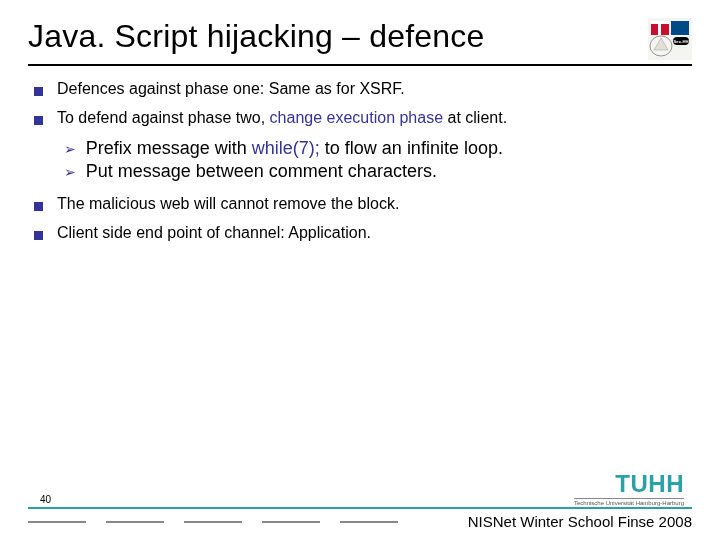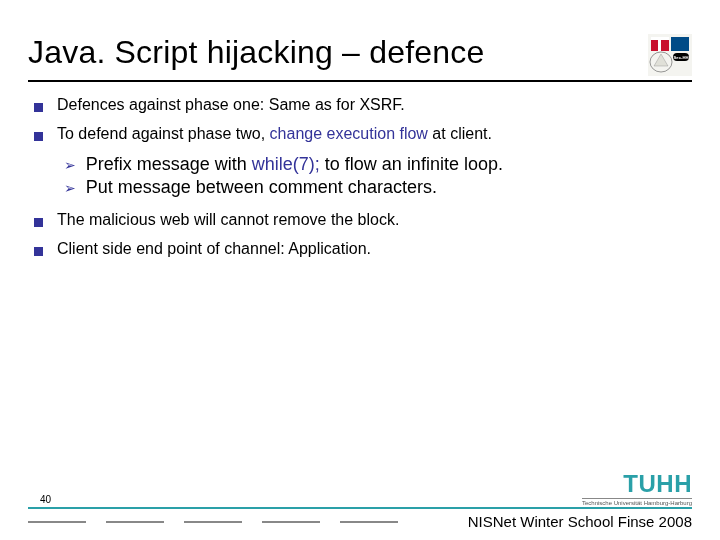"Java. Script hijacking – defence" .slide { padding: 34px 28px 0 28px -> 18px 28px 0 28px }
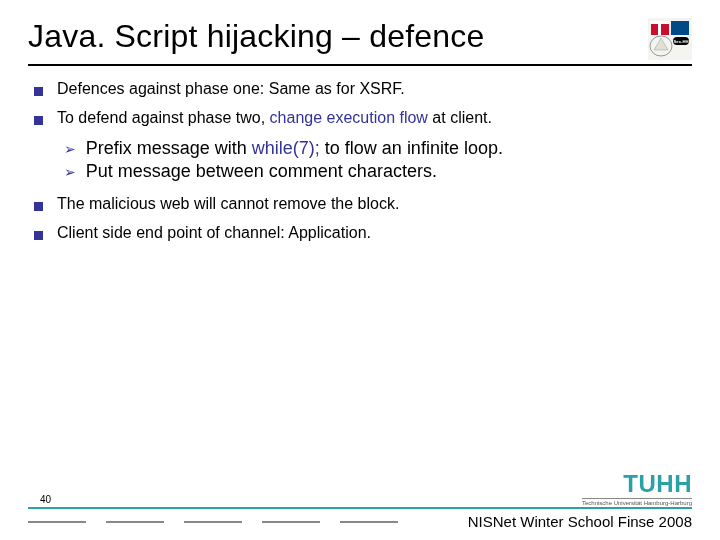"change execution flow" span.accent { text: flow -> phase }
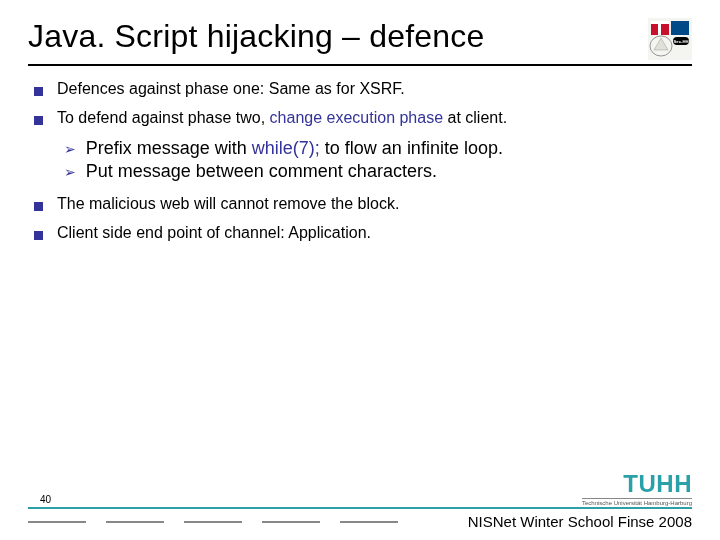"TUHH" .logo-tuhh-wrap { right: 28px -> 36px }
